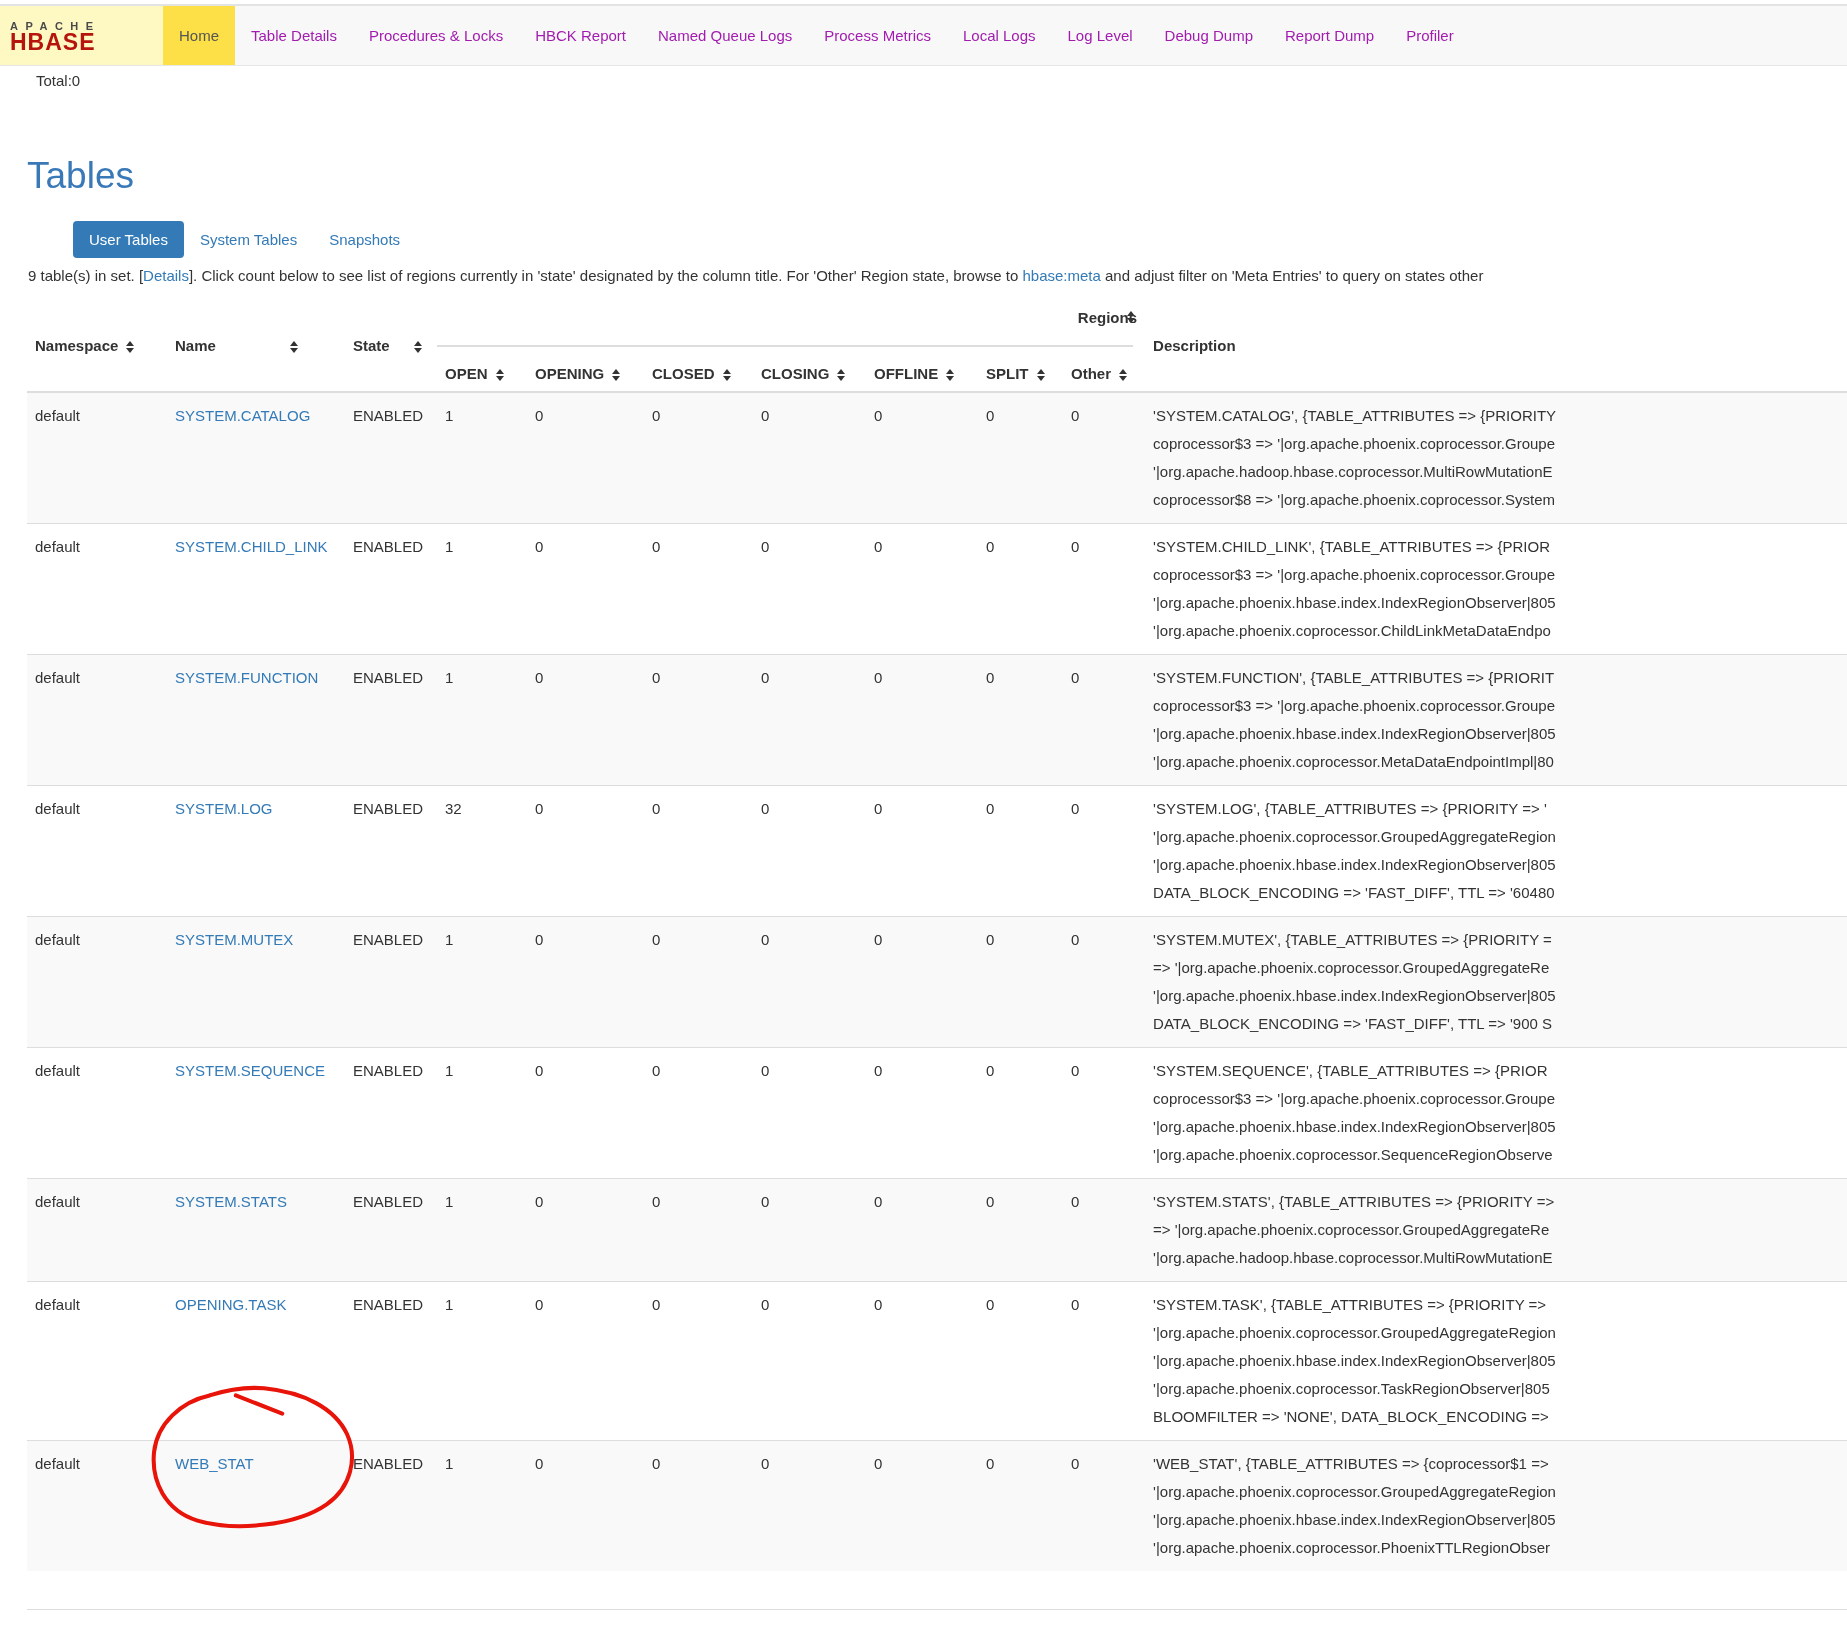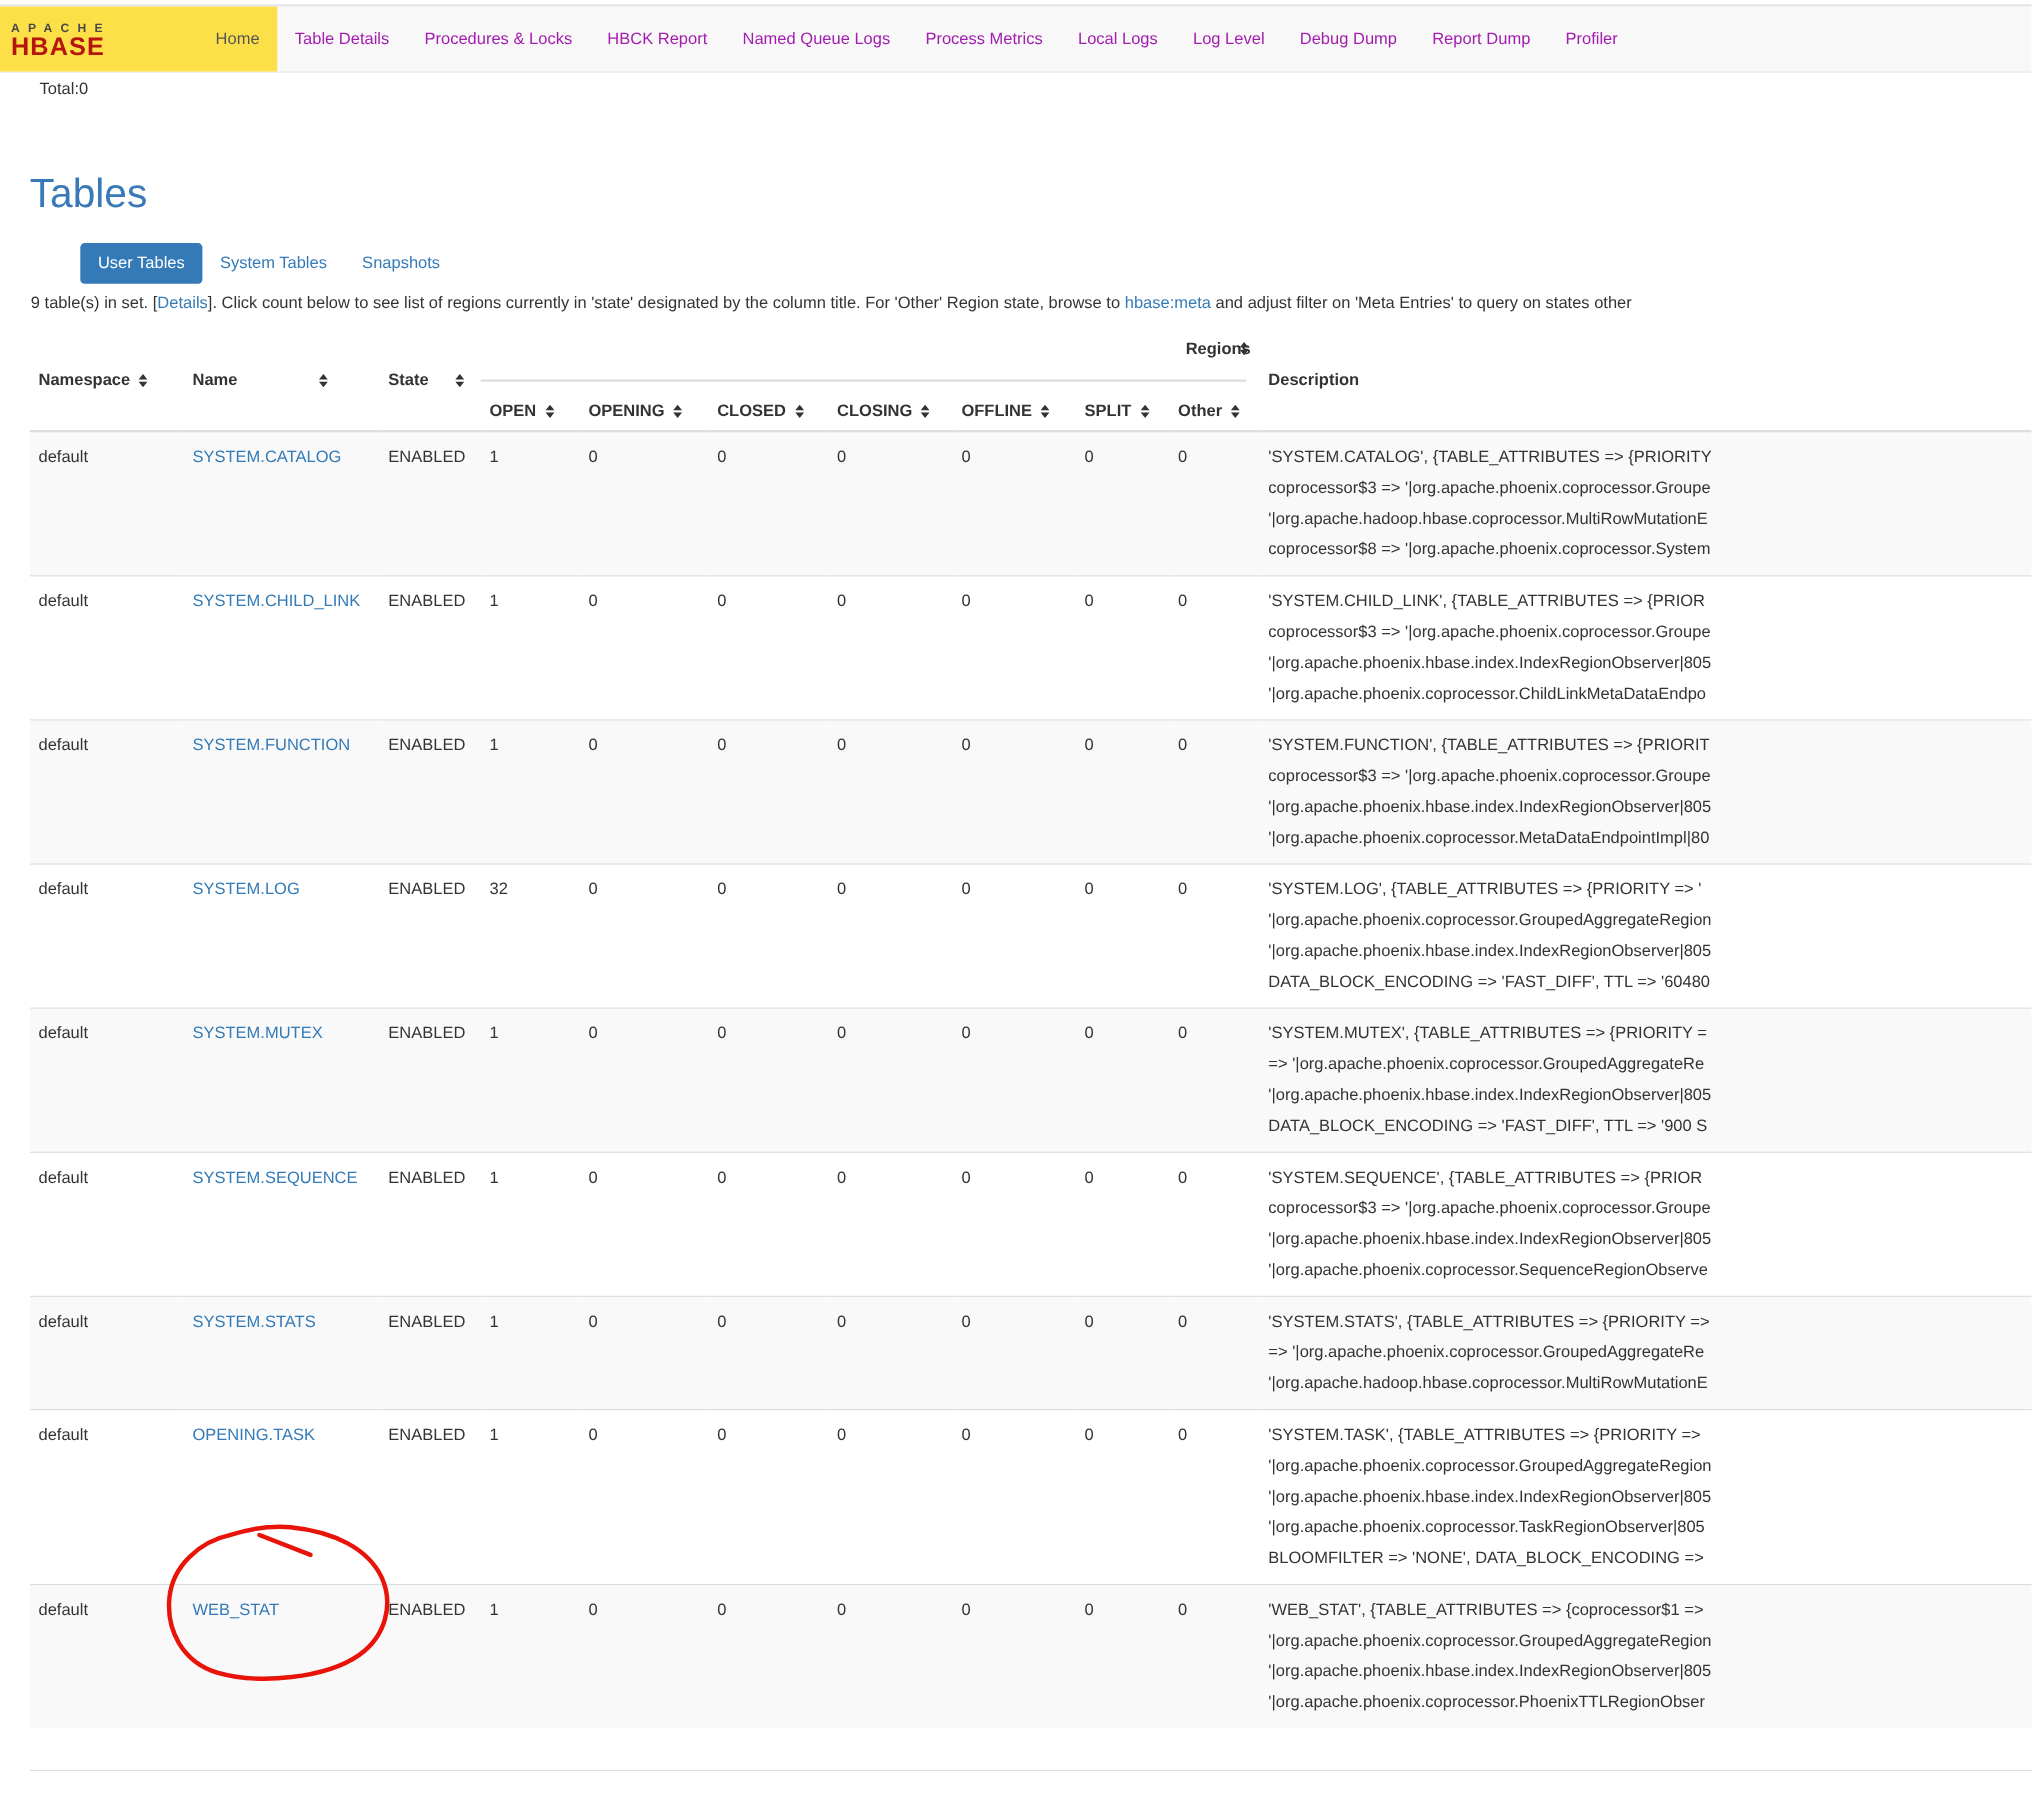"APACHE" .brand { background: #fde047 -> #fef9c3; width: 180px -> 163px }
